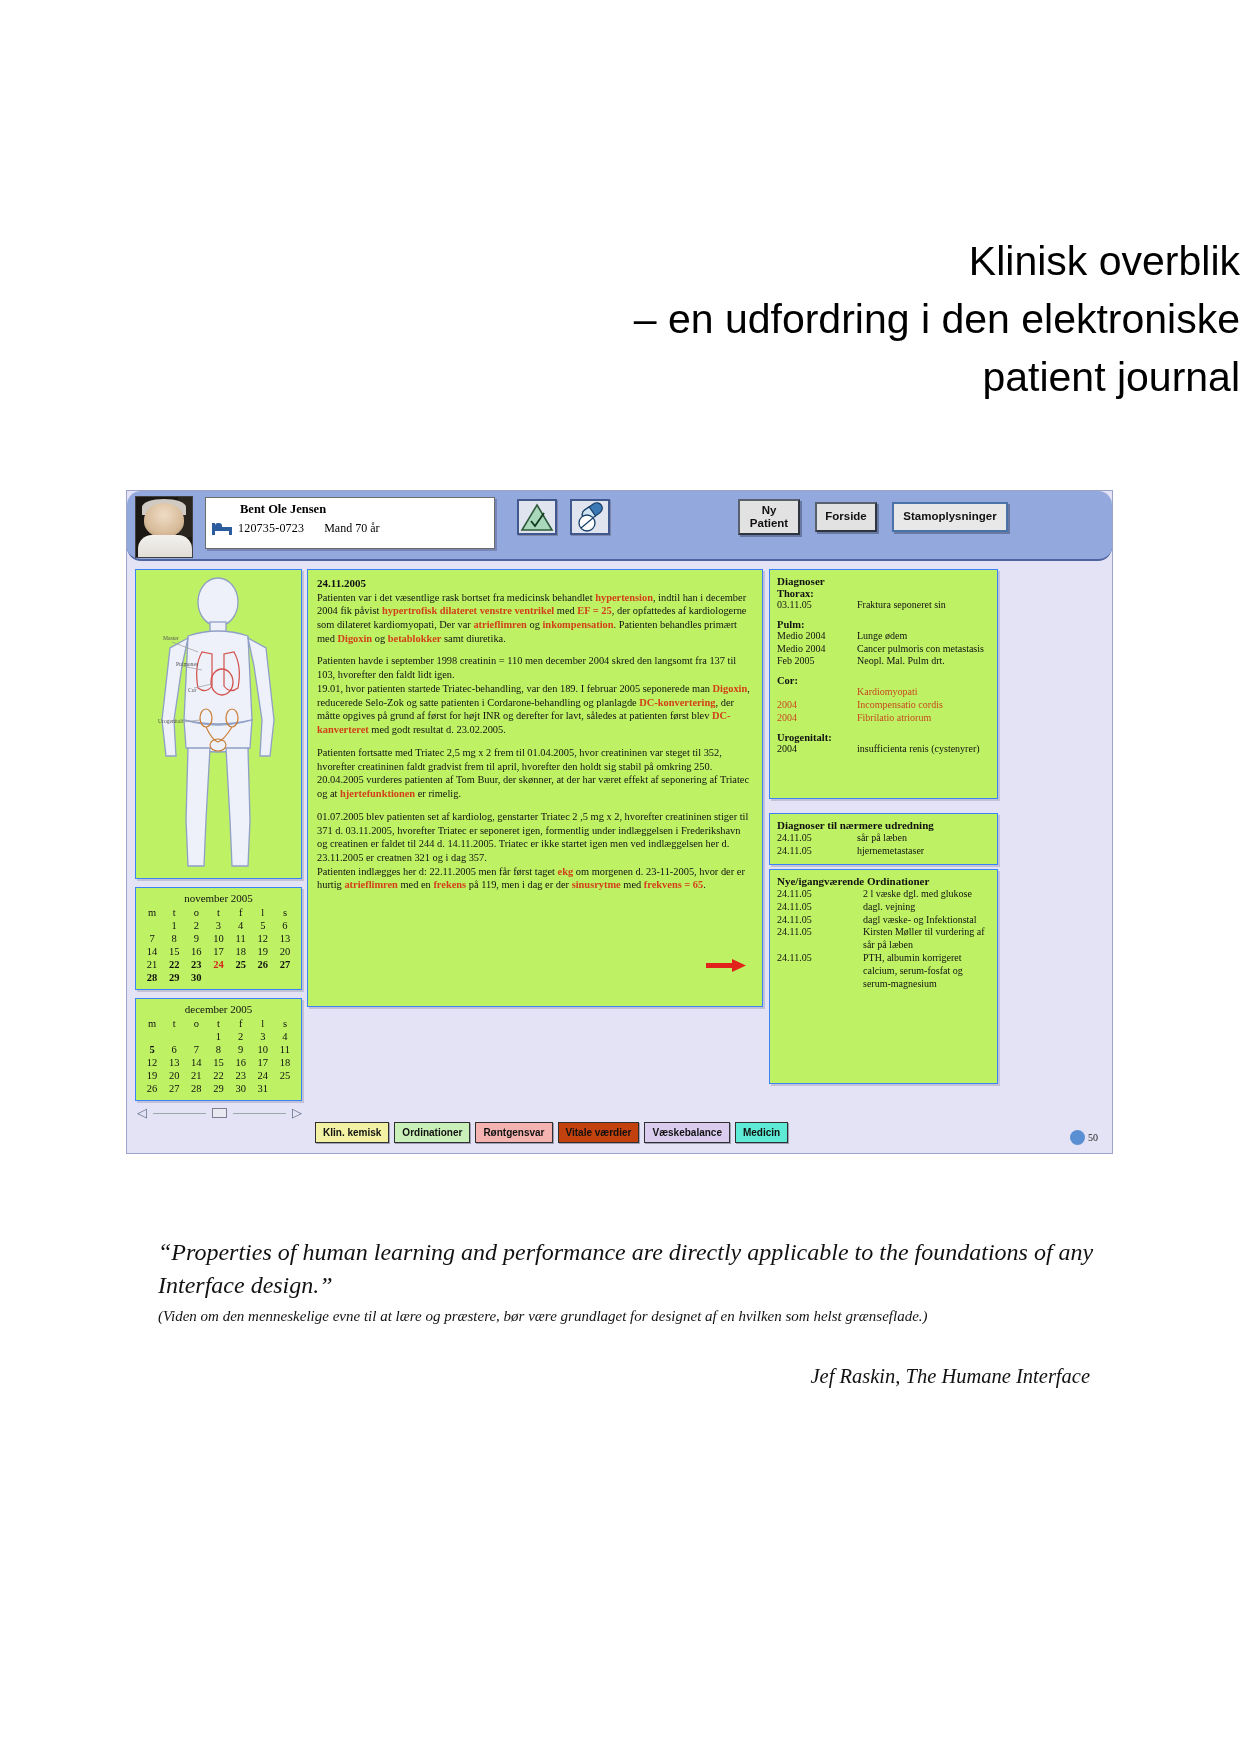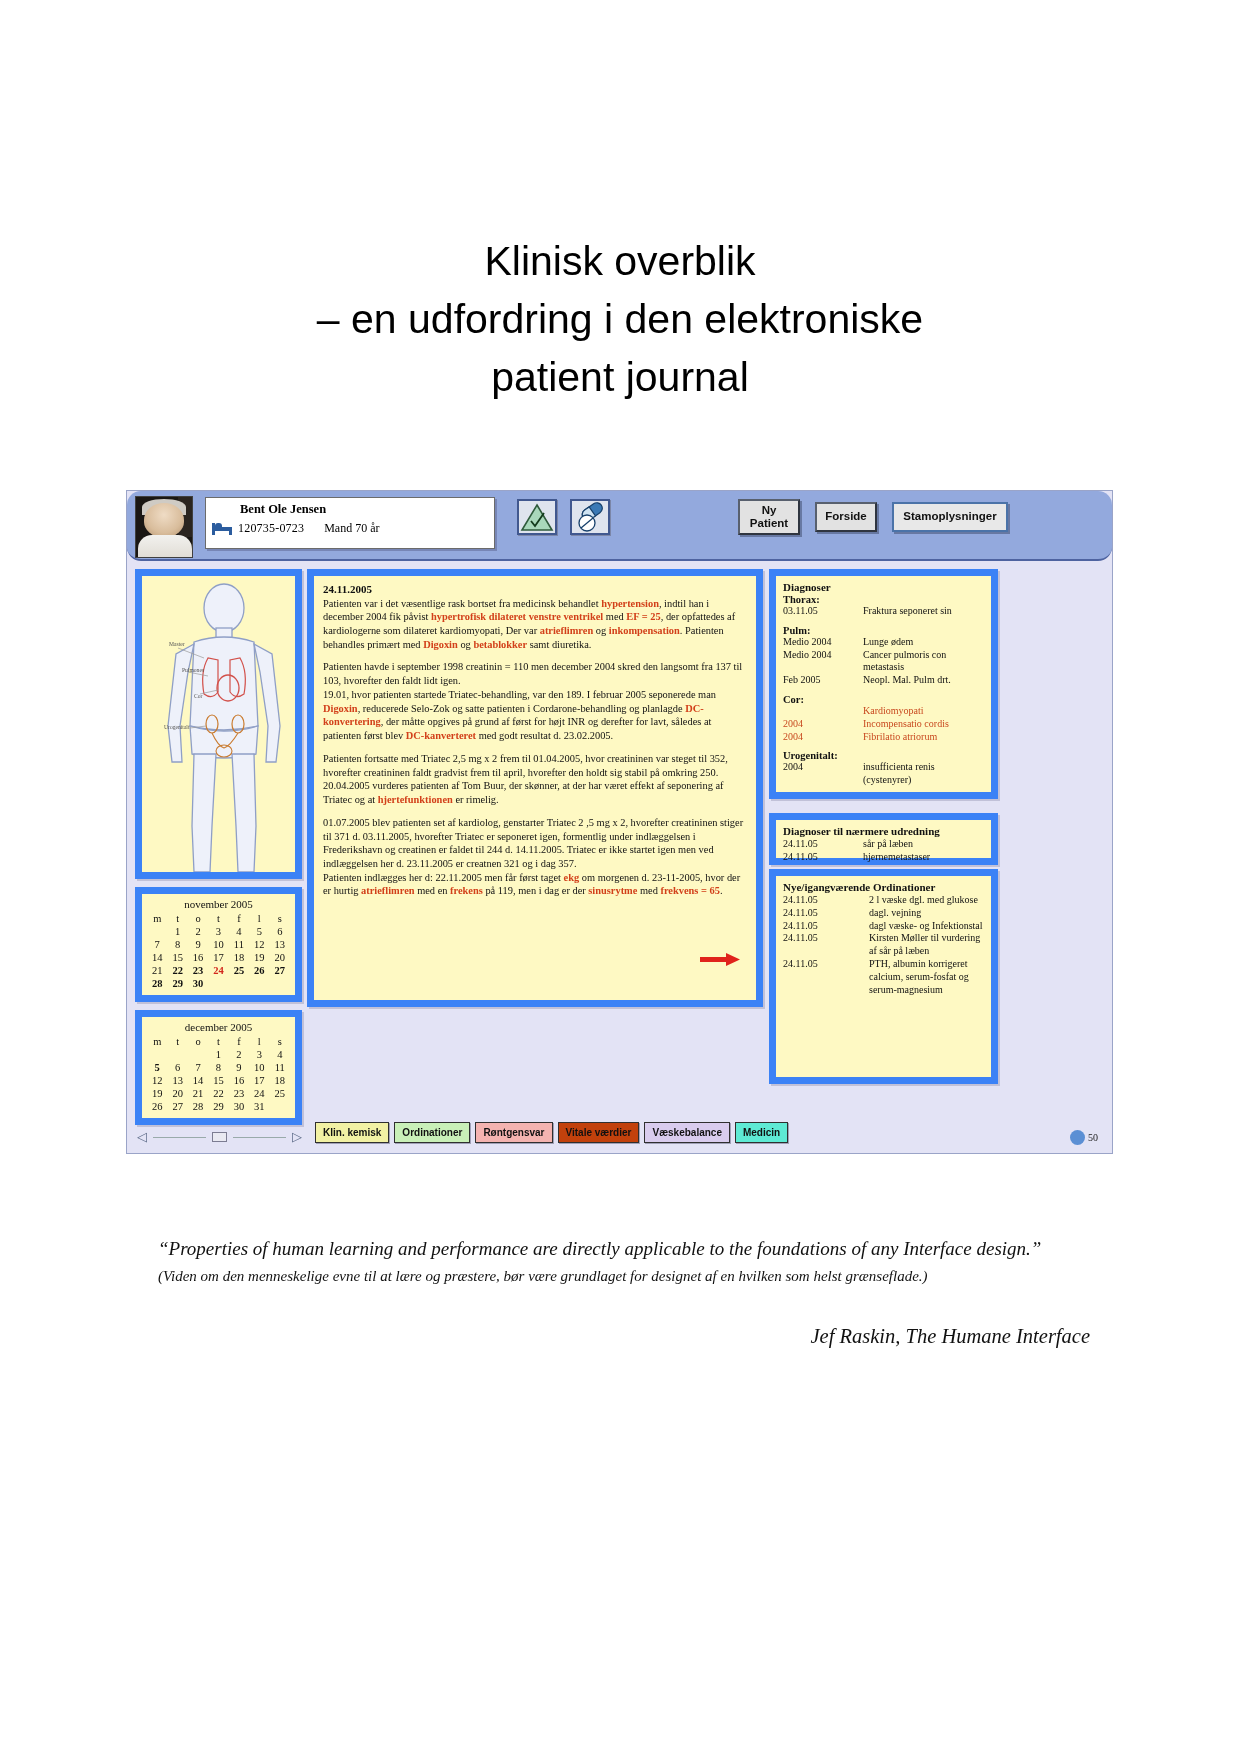"Klinisk overblik" .slide-title { text-align: center -> right }
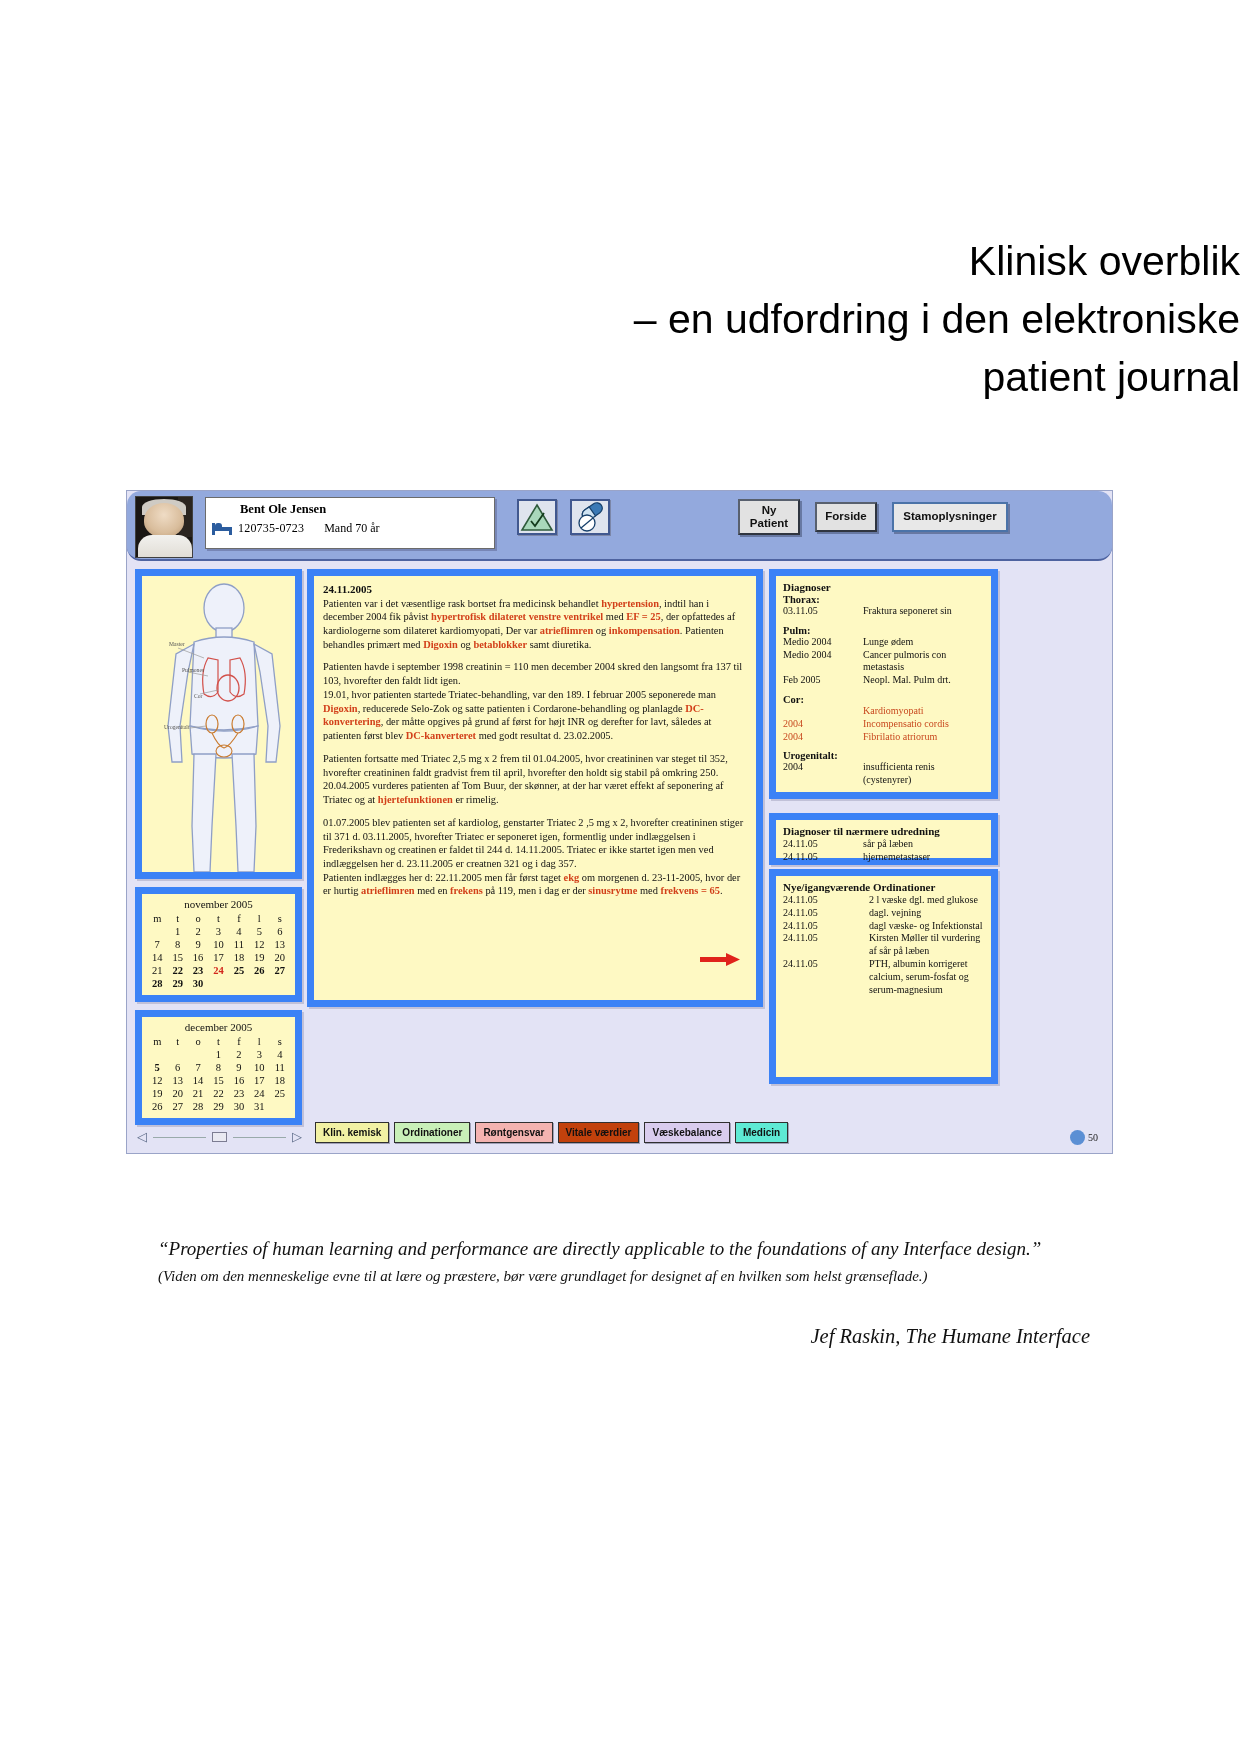"24.11.2005" .boxed { background: #fef9c3 -> #bef264; border: 7px solid #3b82f6 -> 1px solid #3b82f6 }
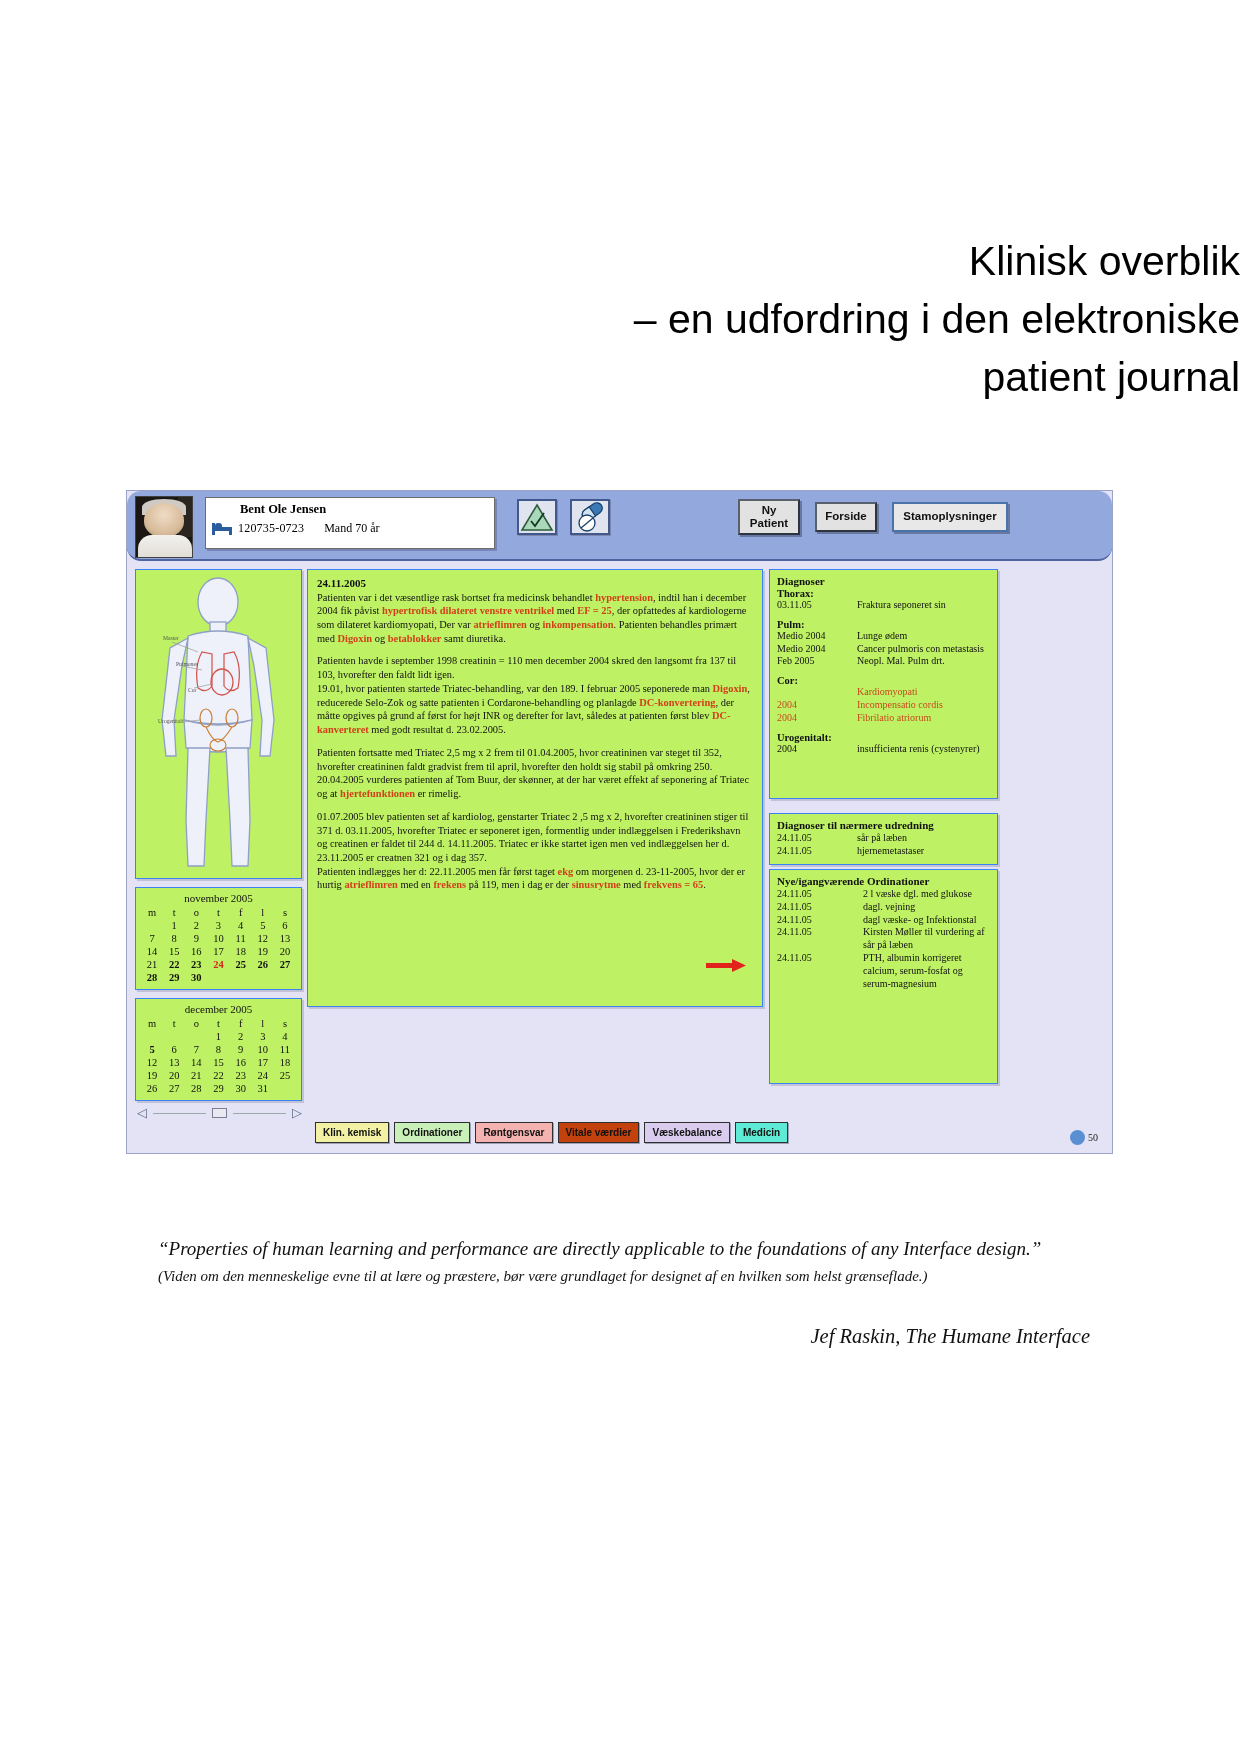"“Properties of human learning and" .quote .big { font-size: 19px -> 24px }
